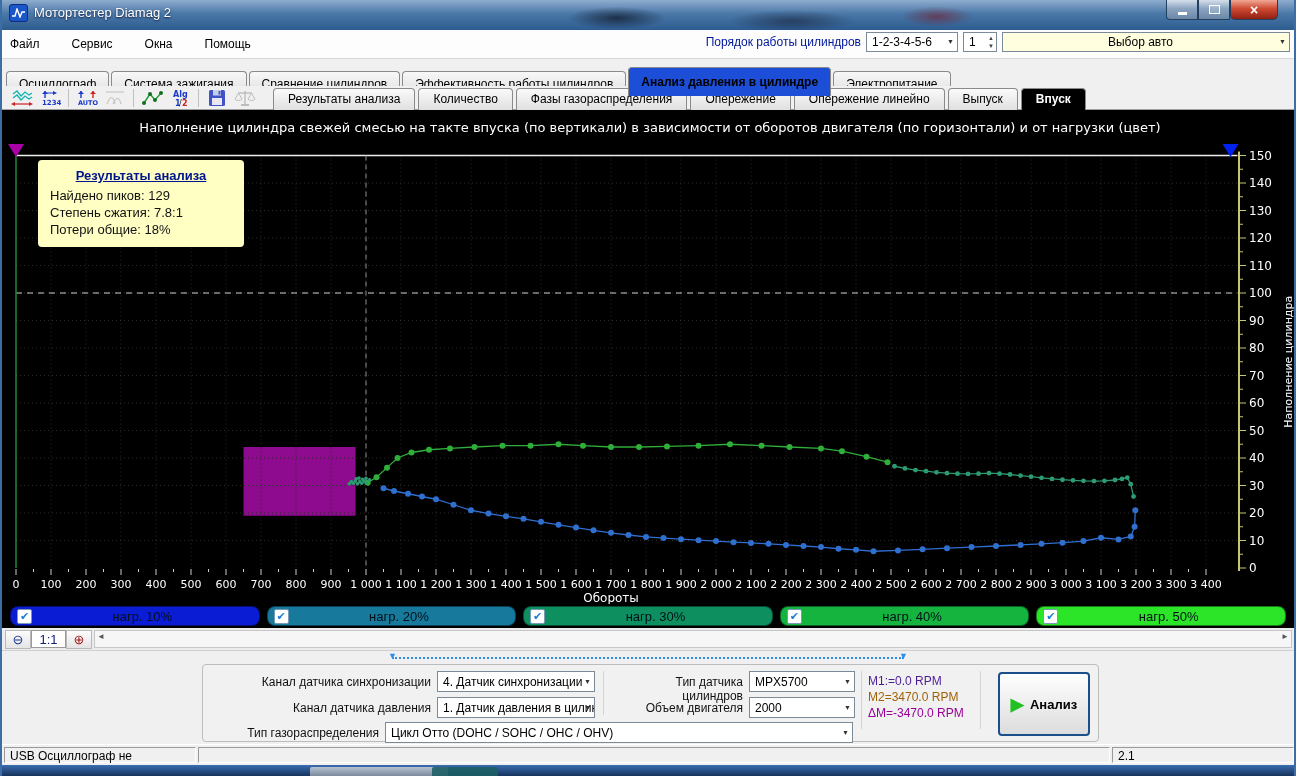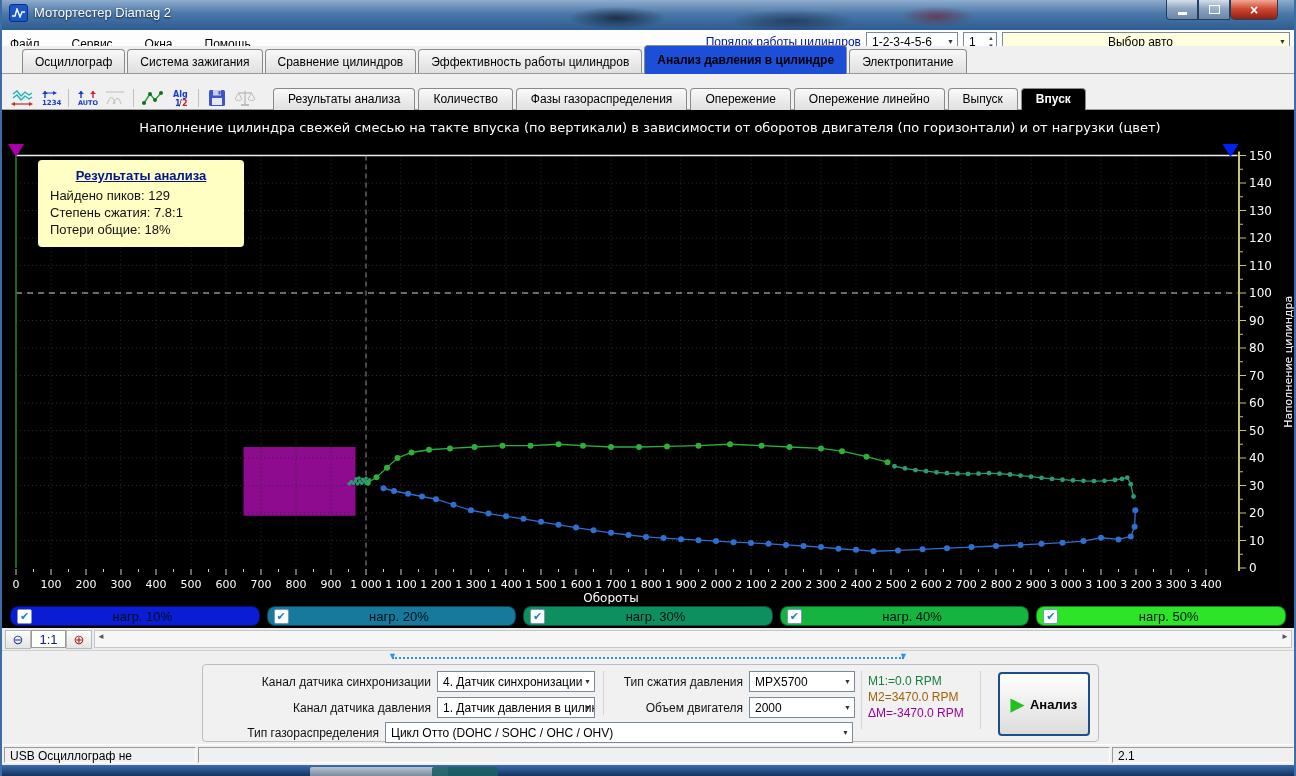"Осциллограф" .tabrow { padding-left: 20px -> 4px; top: 46px -> 68px }
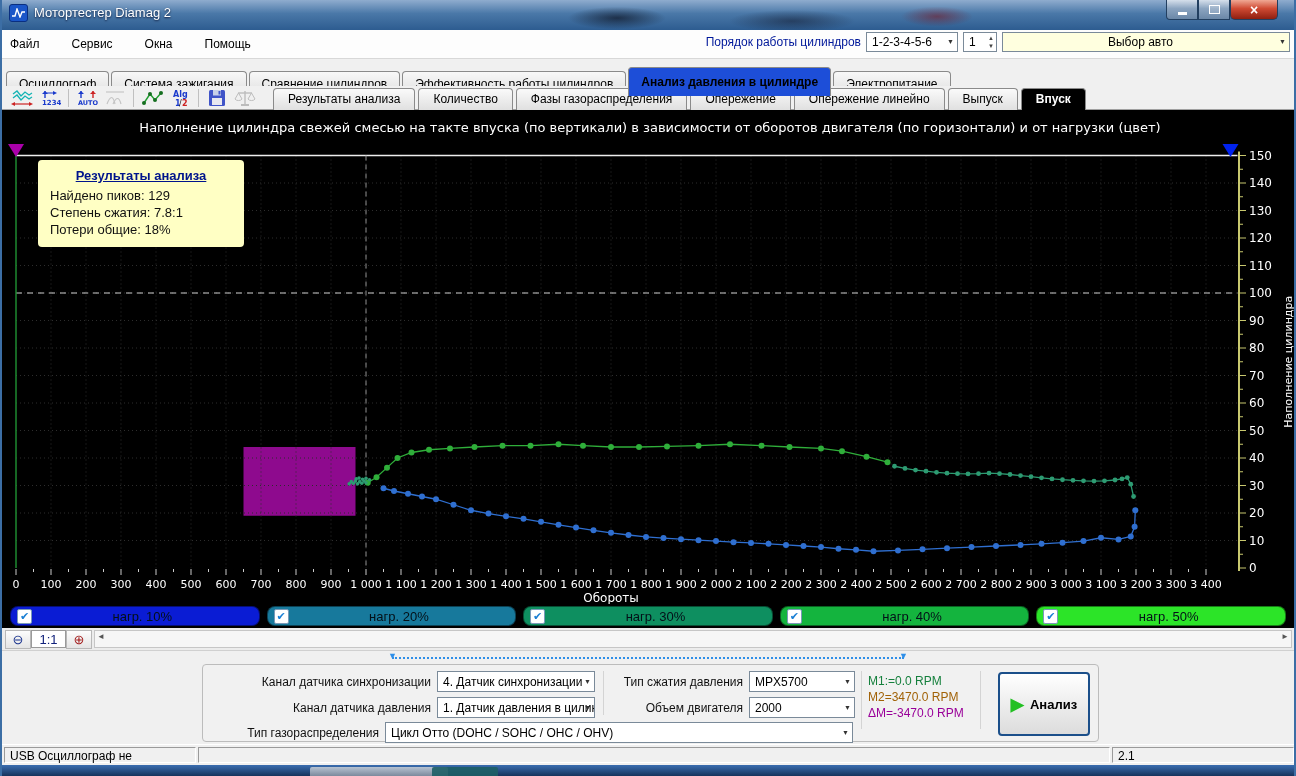"Тип сжатия давления" div.slabel { text: сжатия давления -> датчика цилиндров }
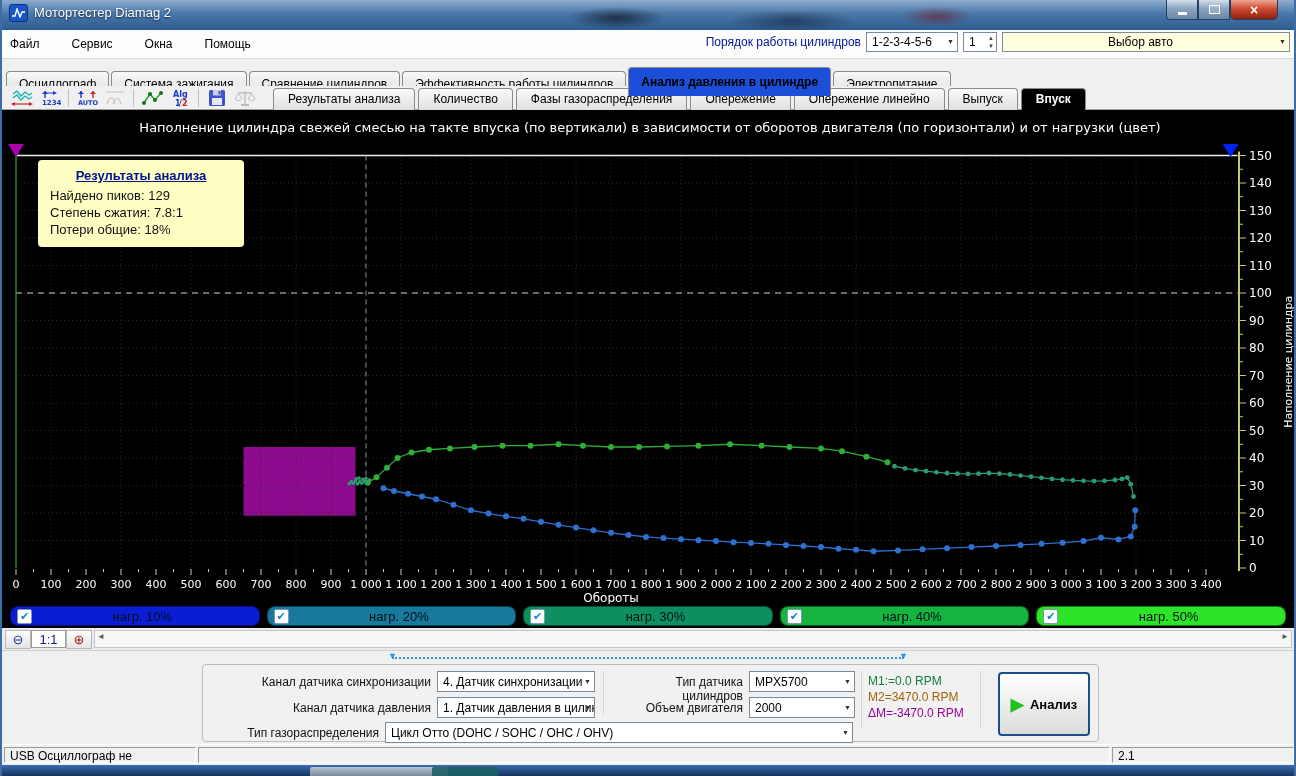"M1:=0.0 RPM" div { color: #15803d -> #4c1d95 }
